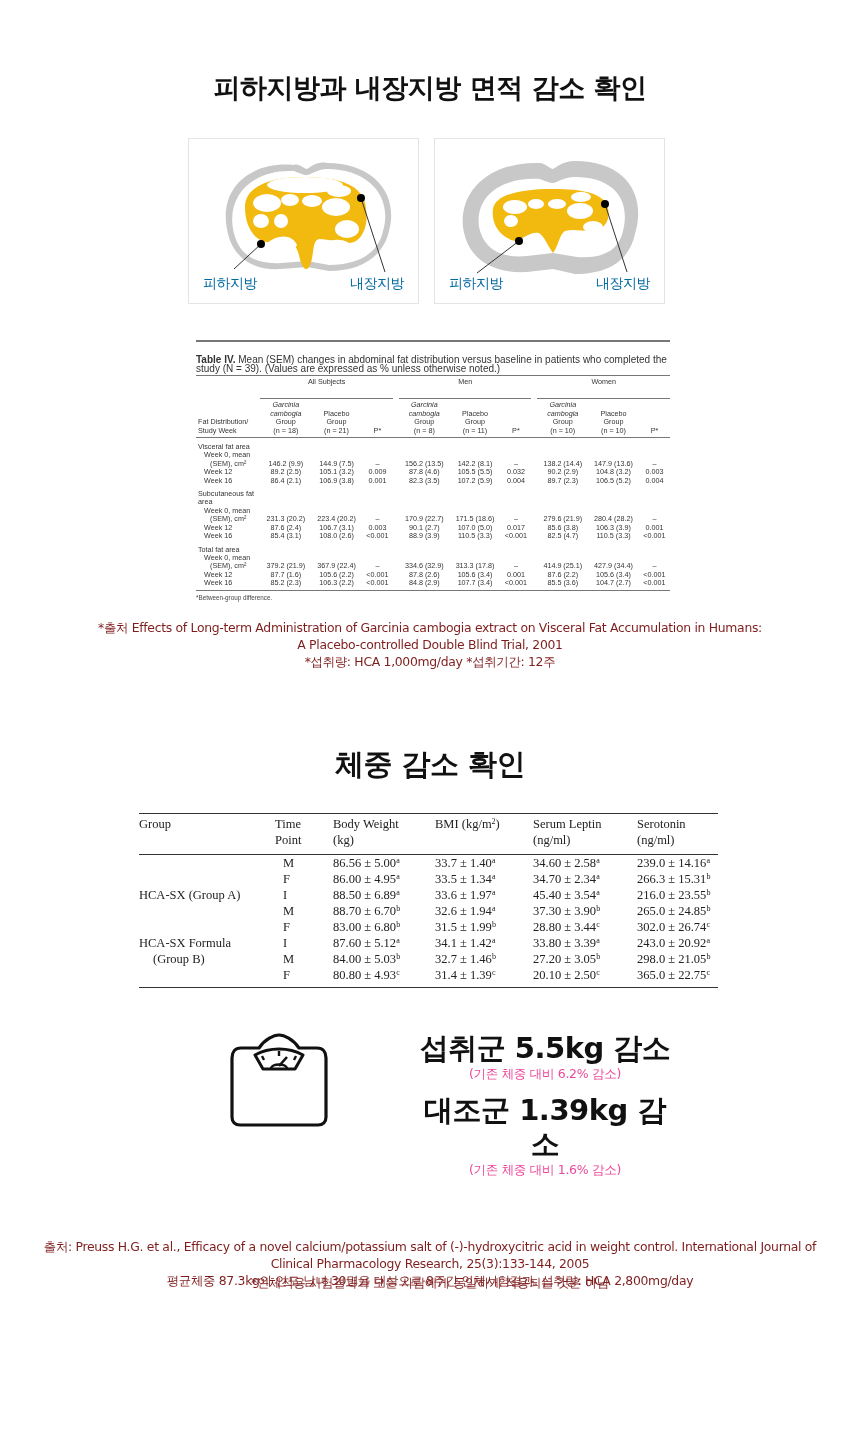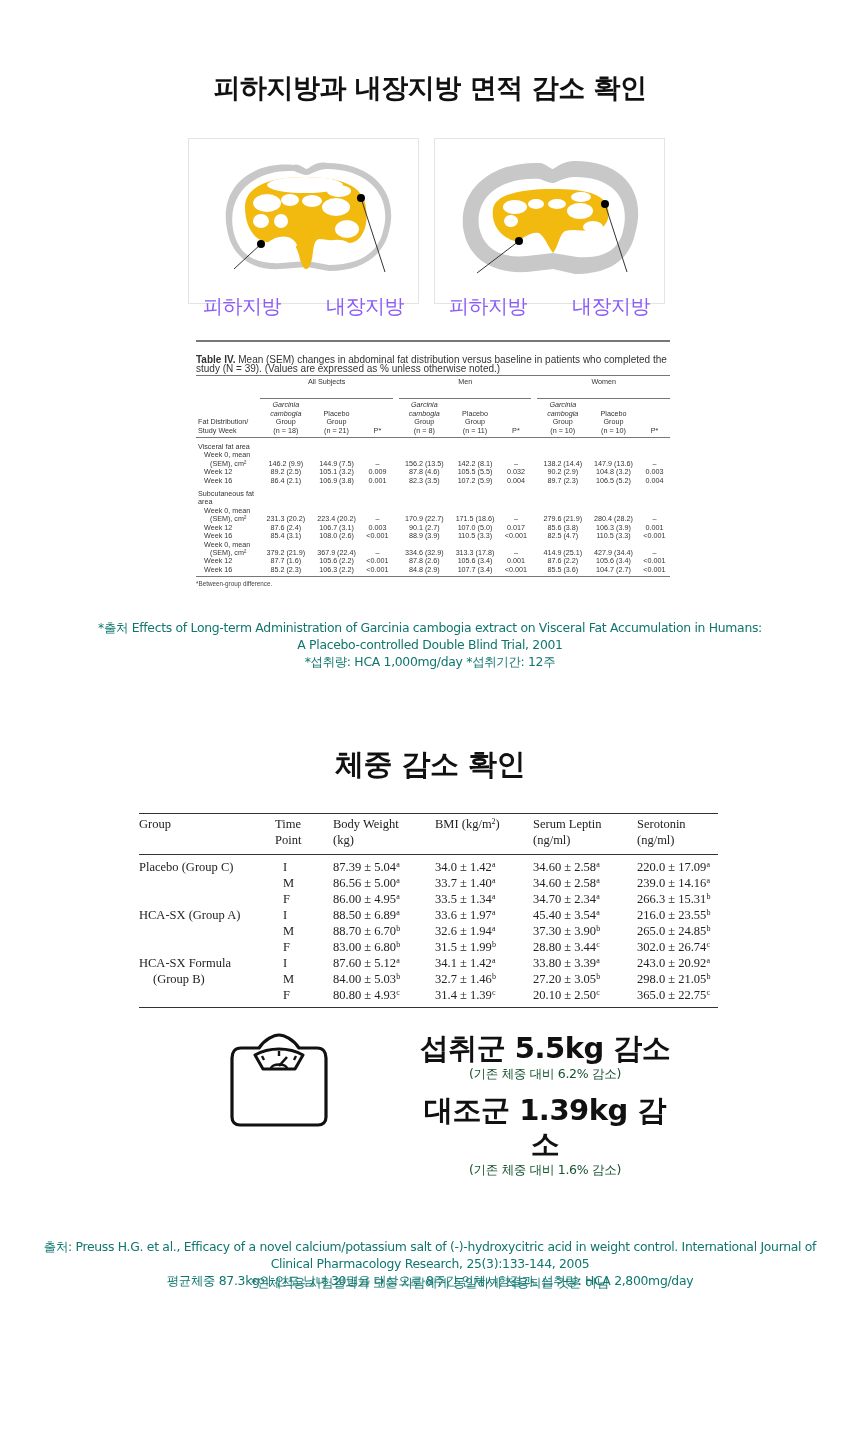"피하지방" .diag-label { color: #8b5cf6 -> #0369a1; font-size: 20px -> 14px; top: 154px -> 136px }
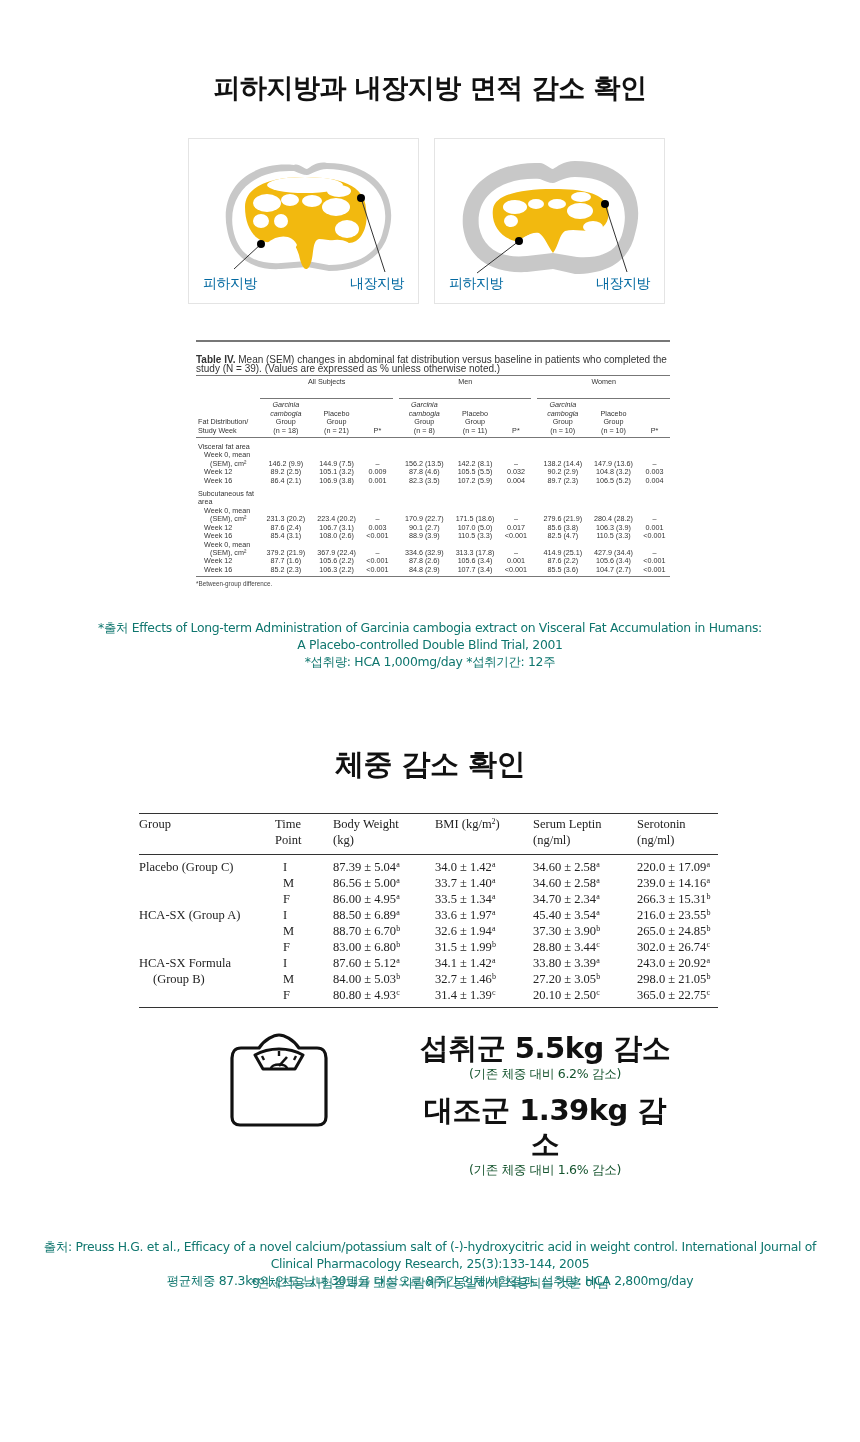"Total fat area" tr.section-head { html: none -> <tr> <td>Total fat area</td> </tr> }
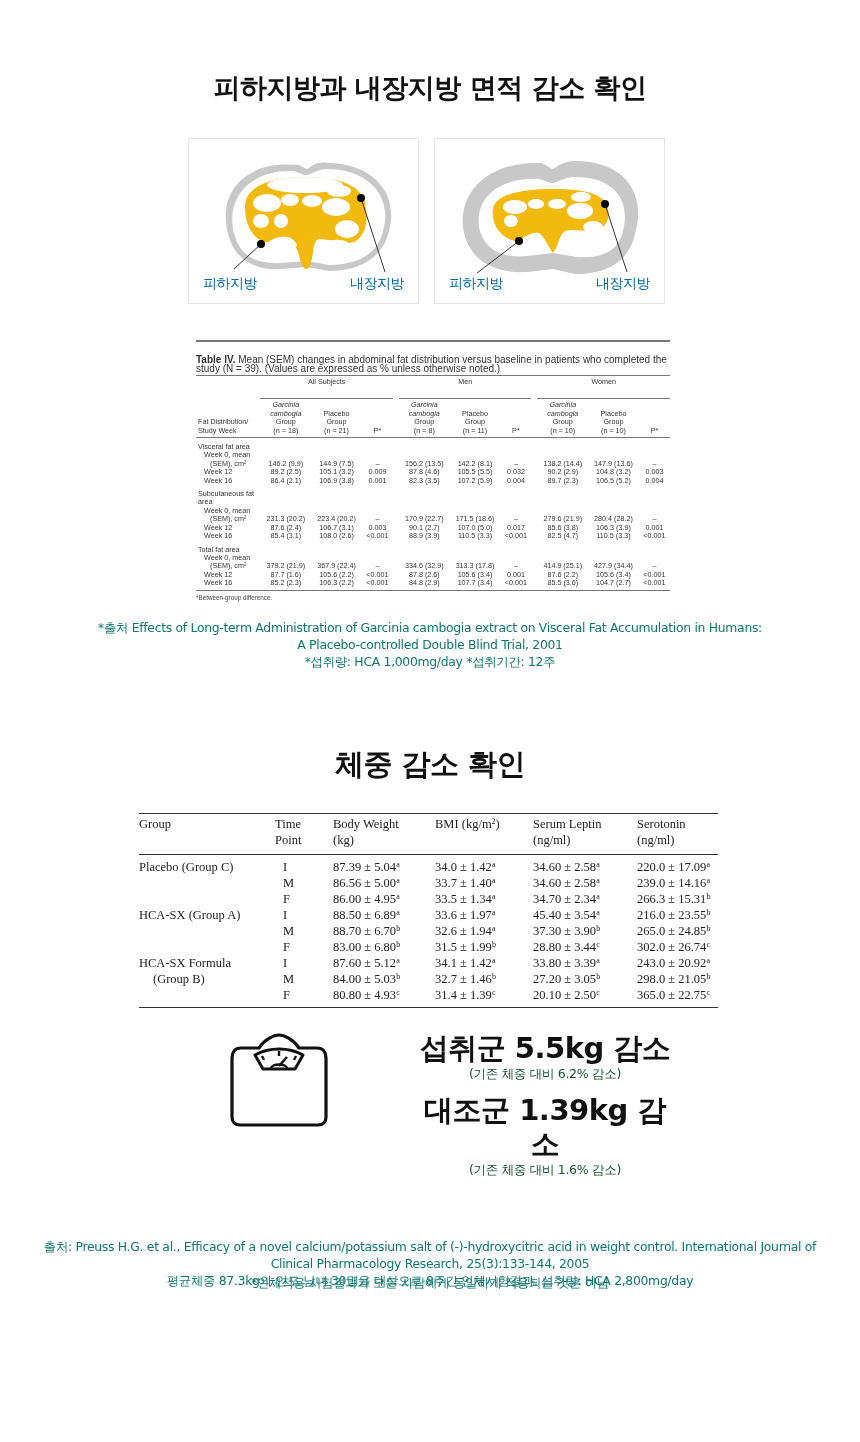"*출처 Effects of Long-term Administration" .cite { color: #0f766e -> #7f1d1d }
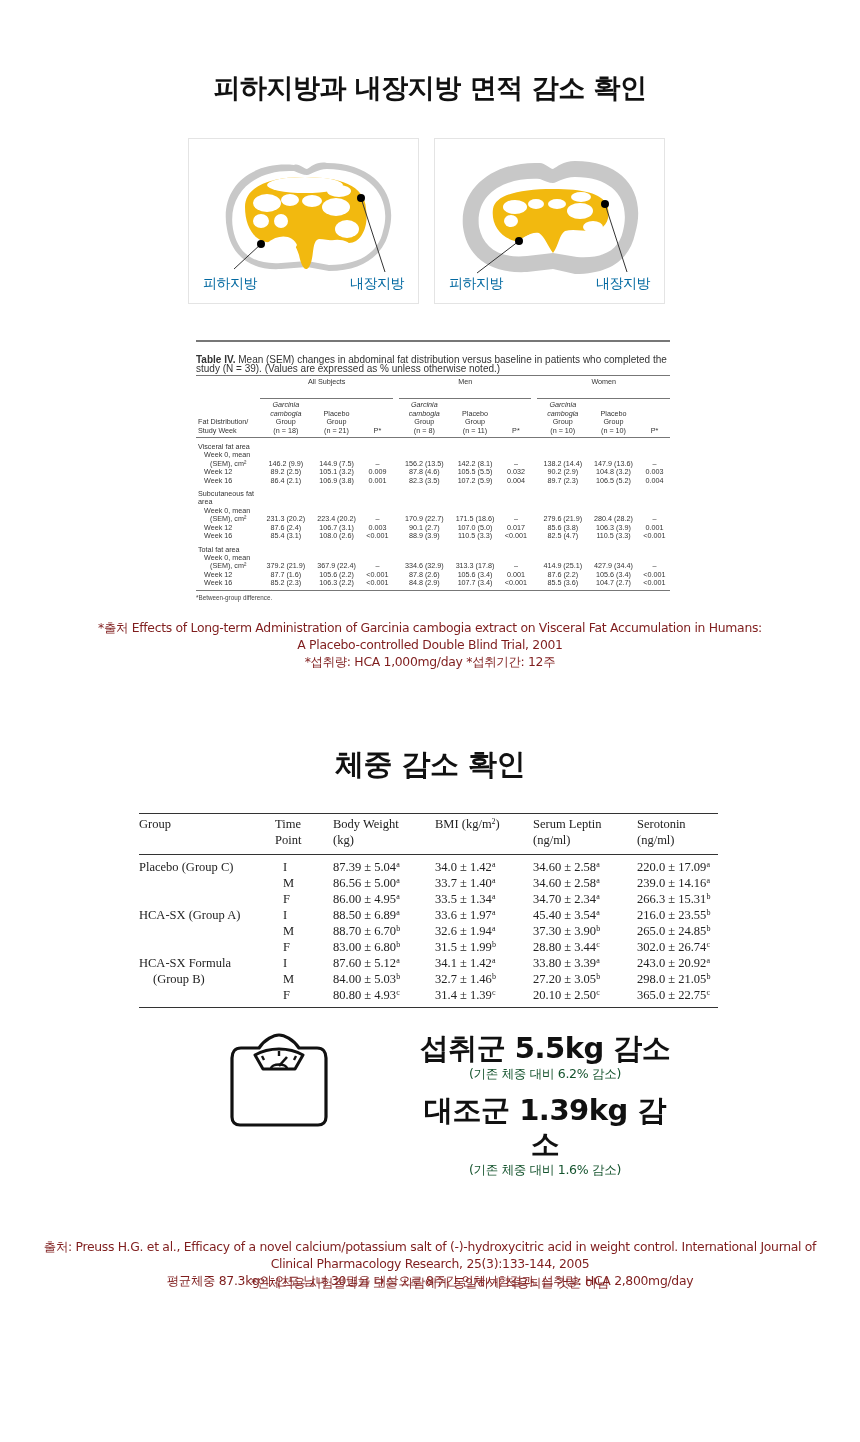"Placebo (Group C)" tr.first { html: <tr> <td>Placebo (Group C)</td> <td>I</td> <td><span>87.39 ± 5.04</span><sup>a</sup></td> <td><span>34.0 ± 1.42</span><sup>a</sup></td> <td><span>34.60 ± 2.58</span><sup>a</sup></td> <td><span>220.0 ± 17.09</span><sup>a</sup></td> </tr> -> none }
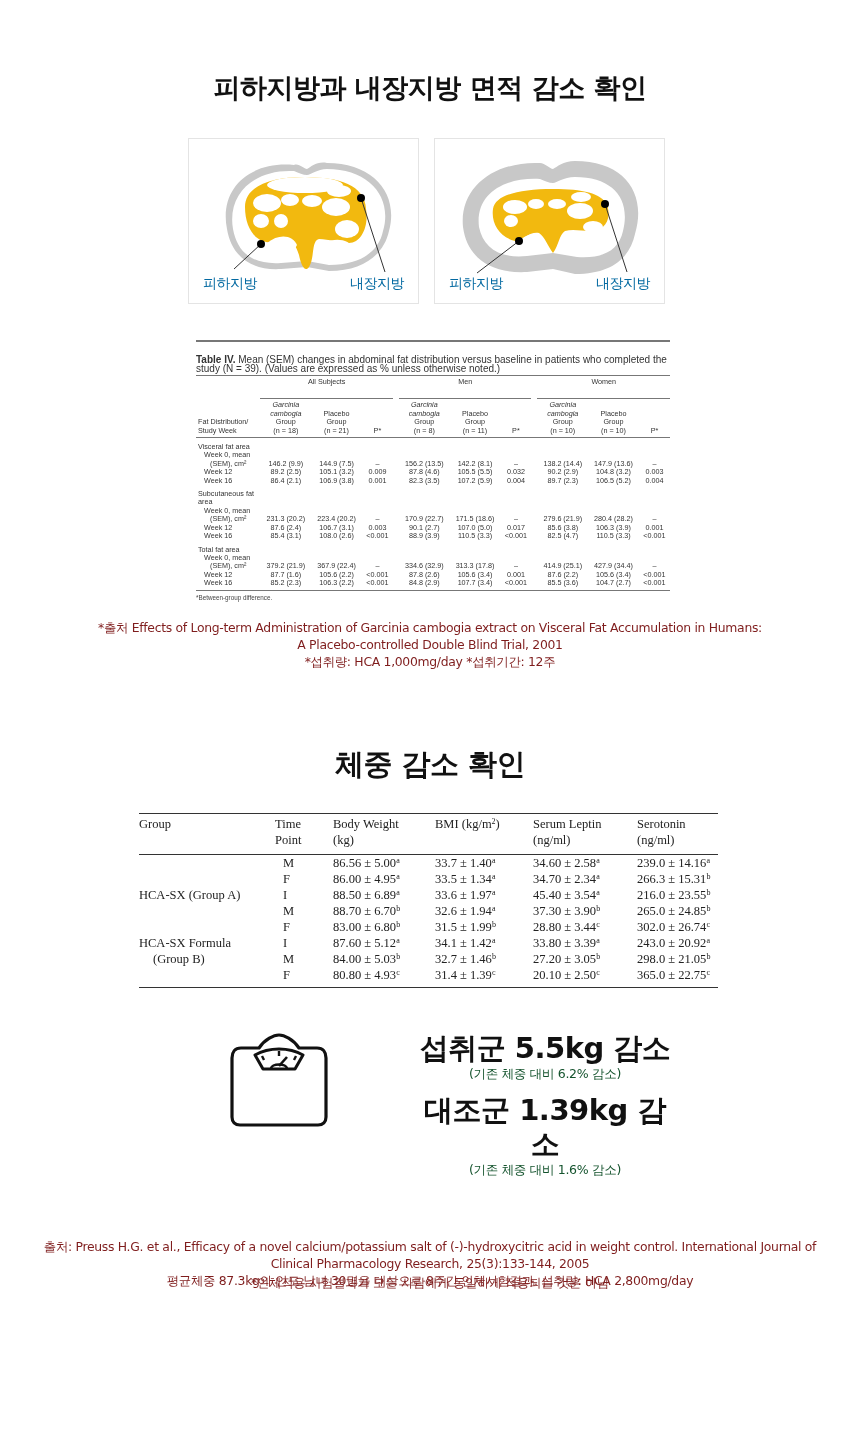"(기존 체중 대비 6.2% 감소)" .result .small { color: #14532d -> #ec4899 }
